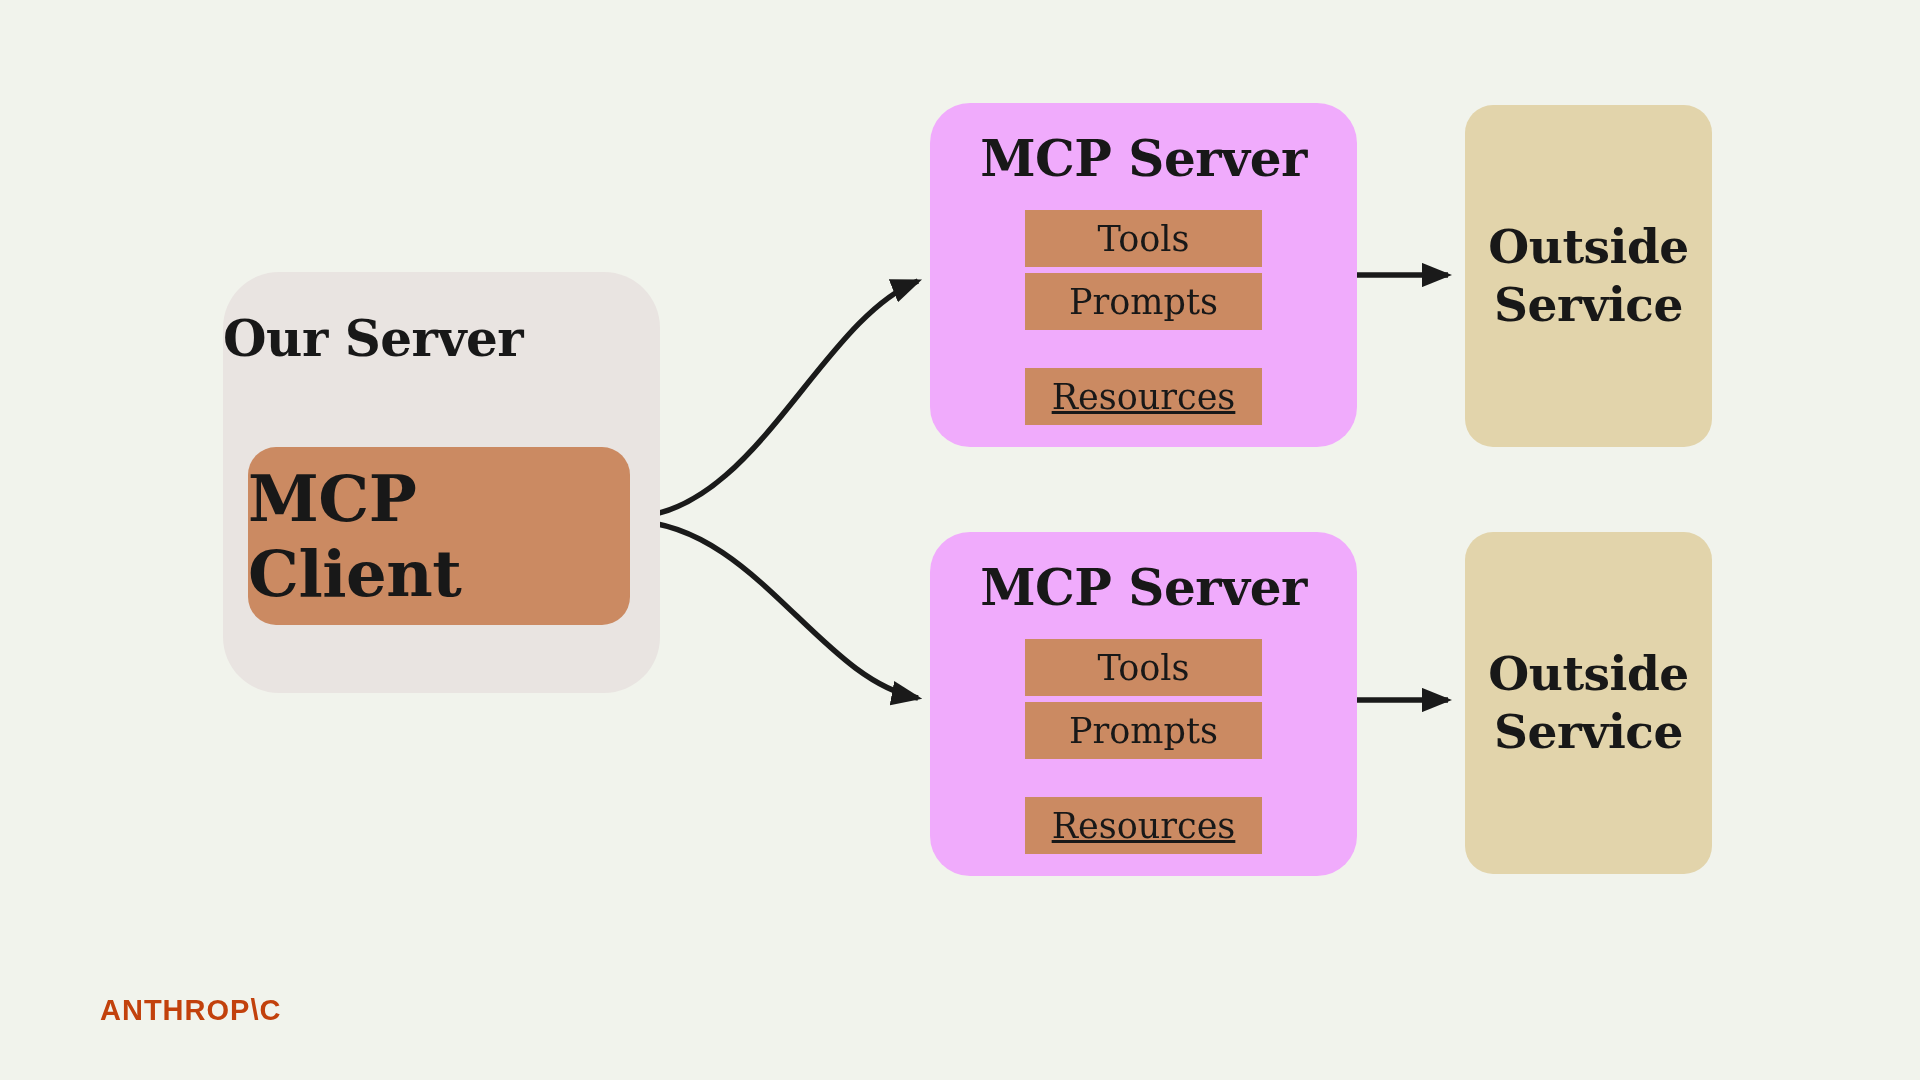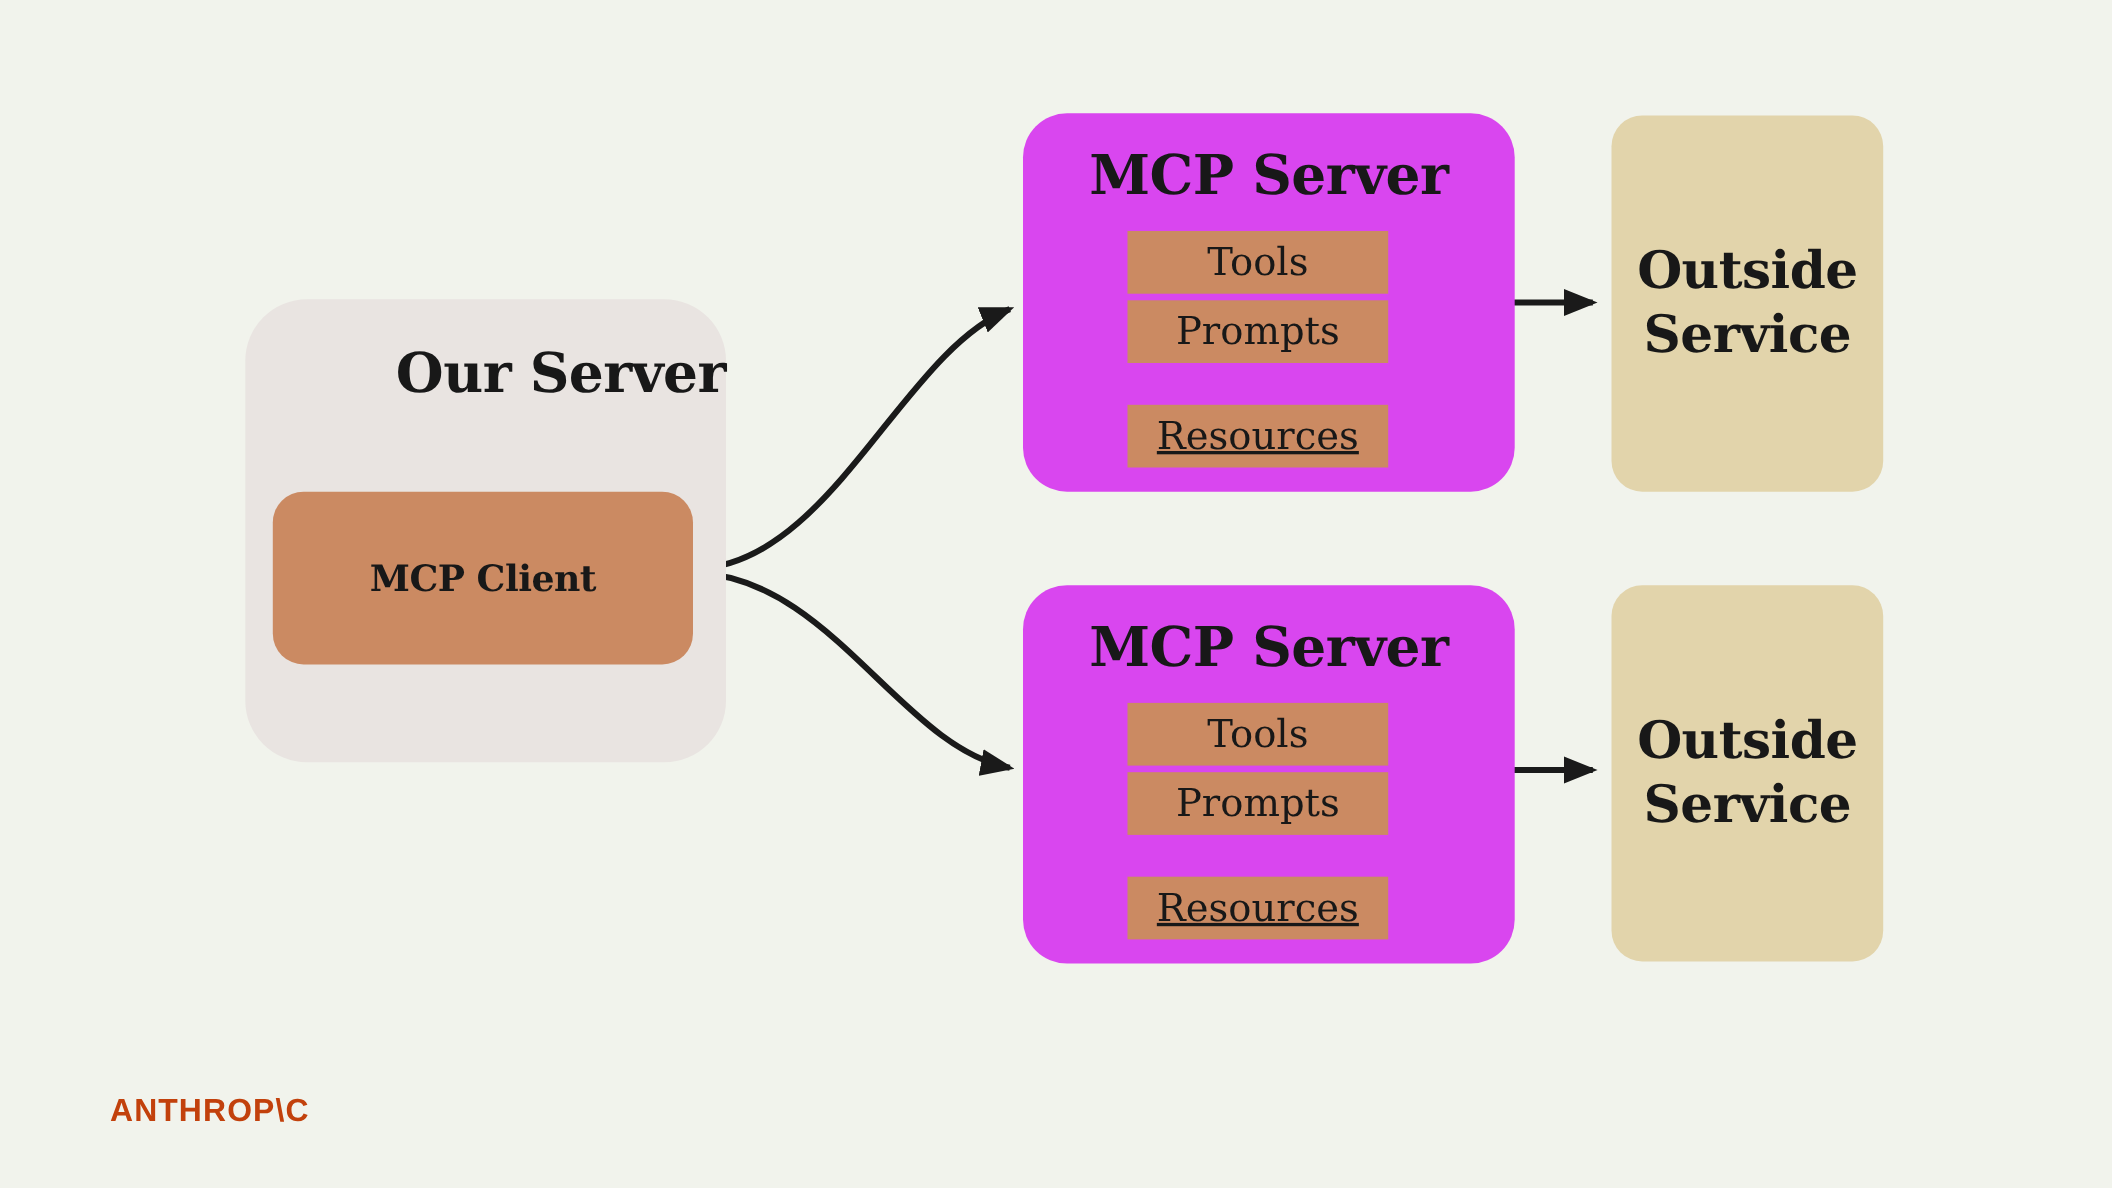"MCP Server" .server-box { background: #d946ef -> #f0abfc; padding-left: 20px -> none }
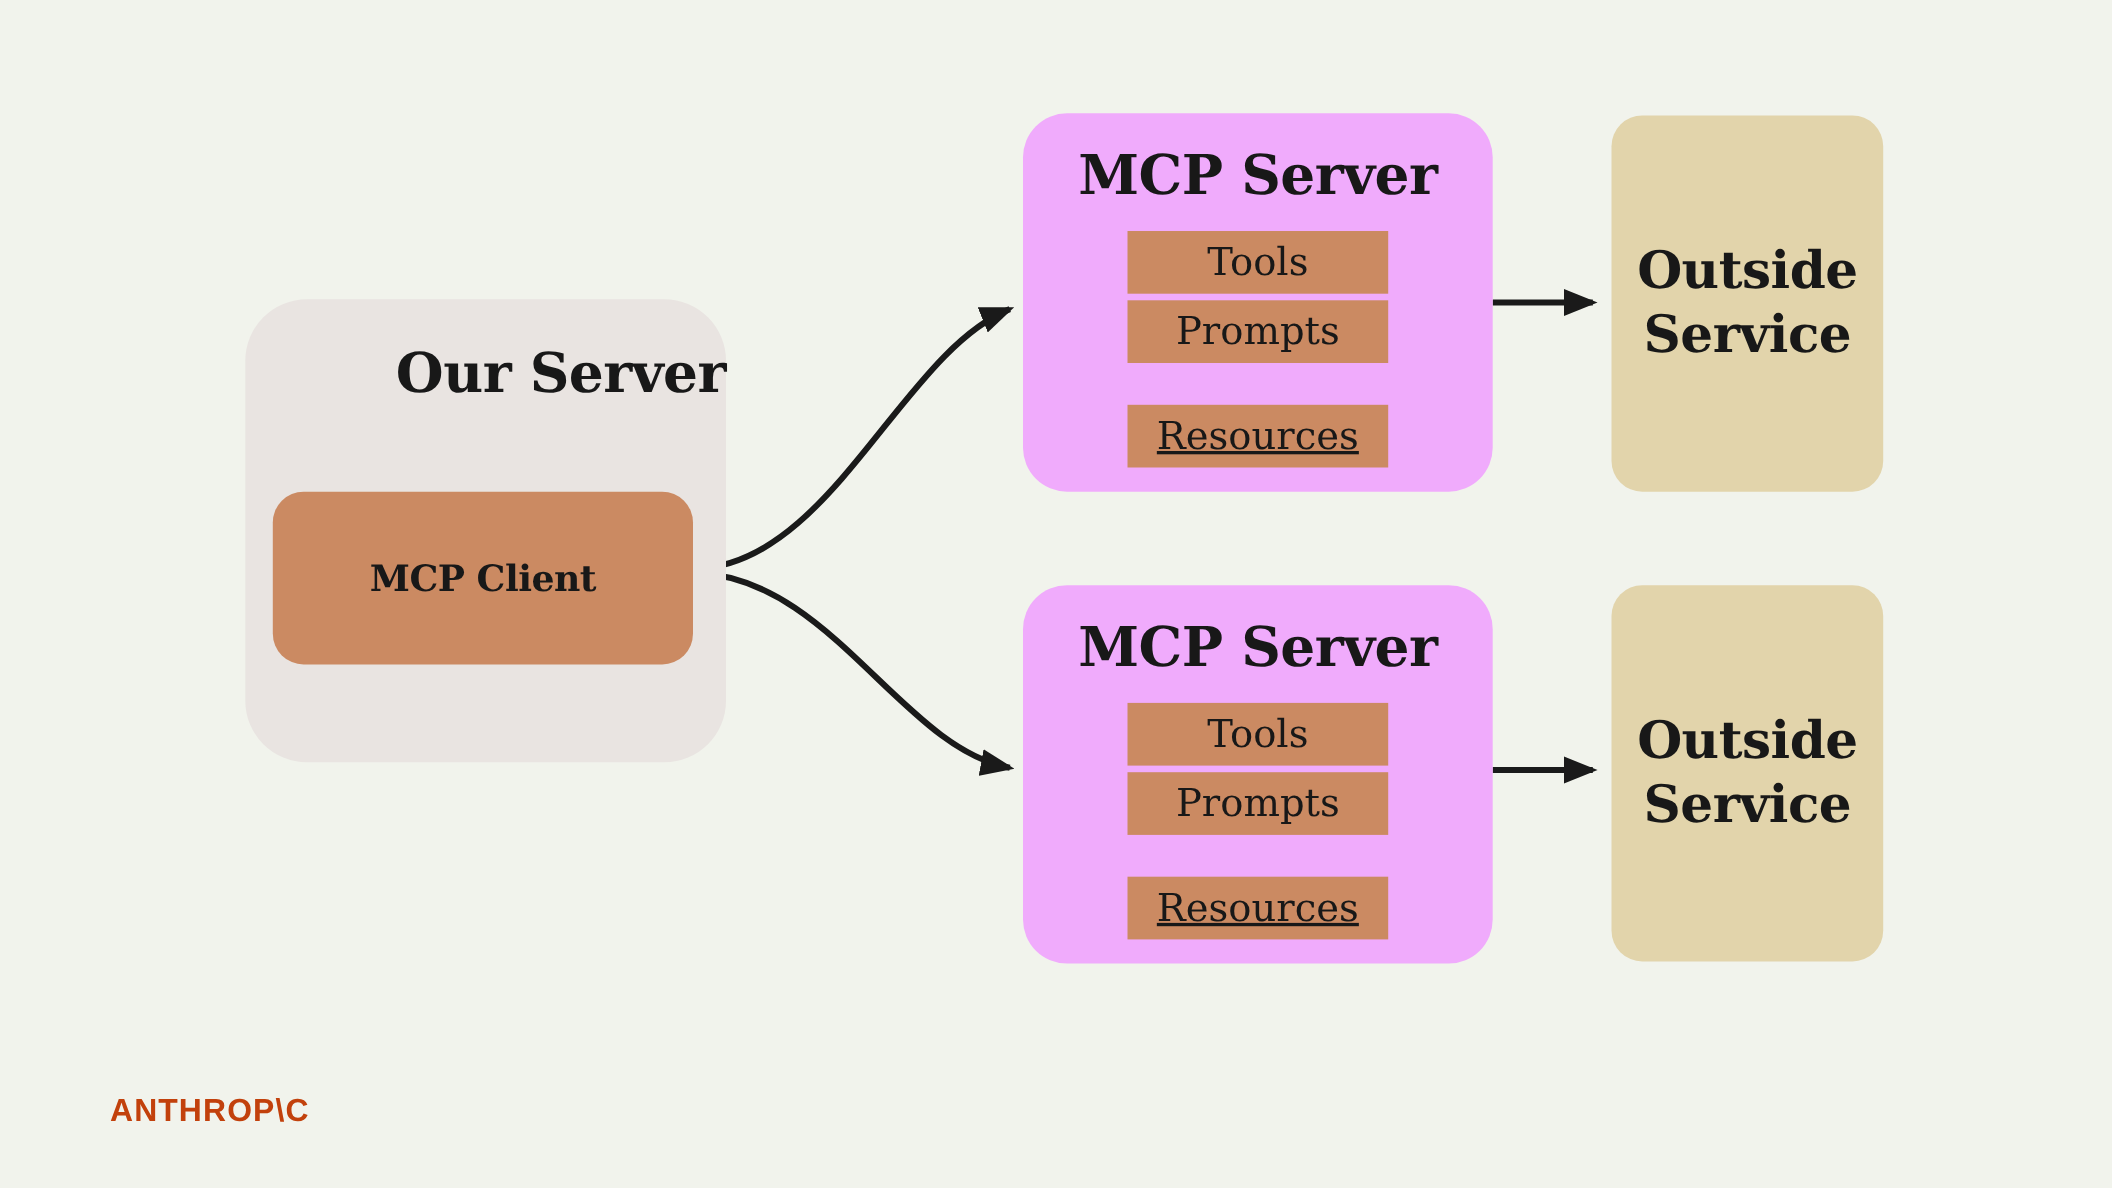"Our Server" .our-server .panel-title { text-align: right -> left }
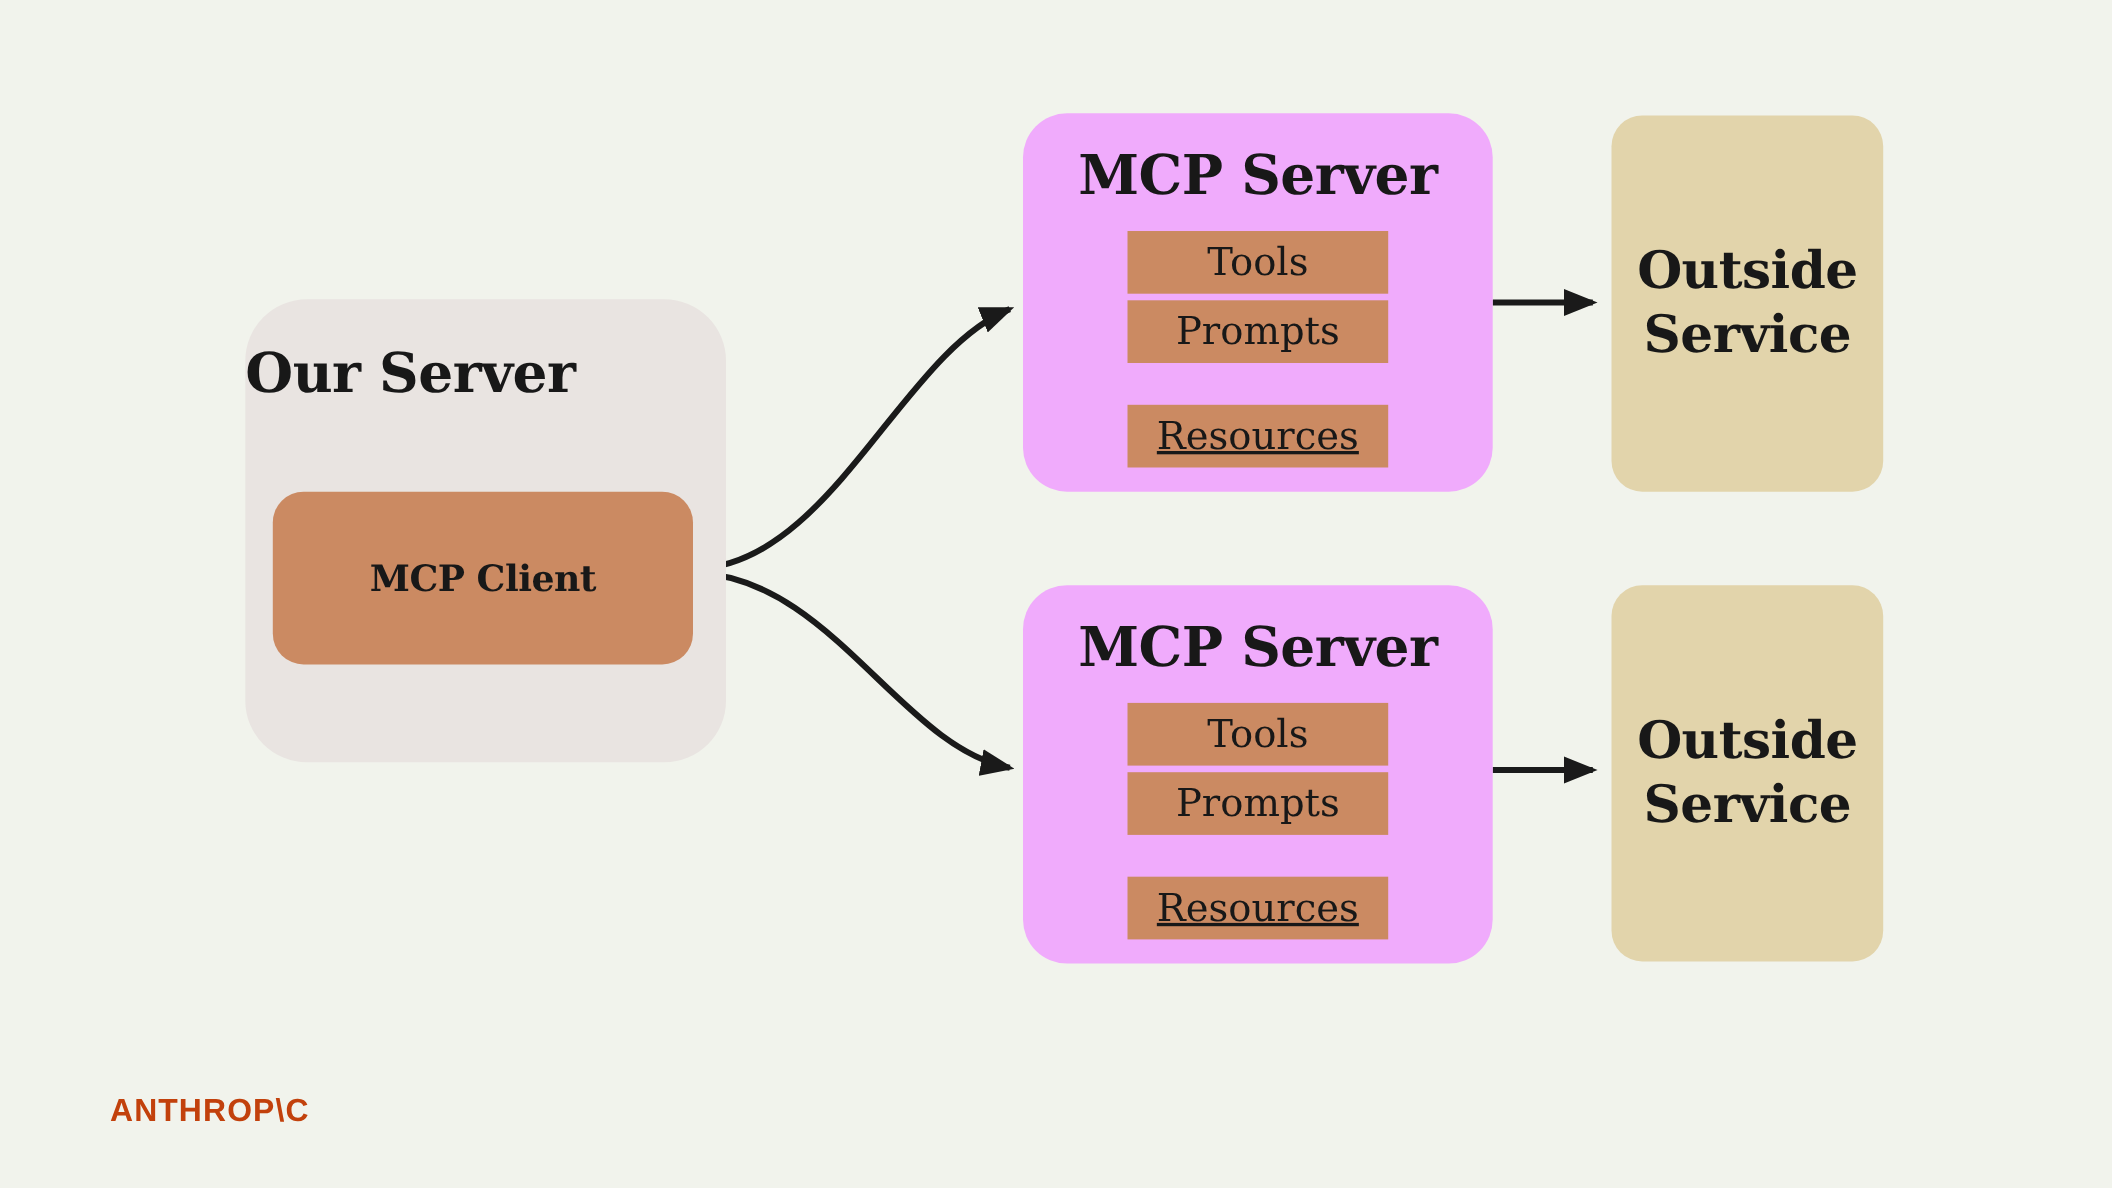"MCP Client" .mcp-client { font-size: 33px -> 64px; height: 157px -> 178px }
